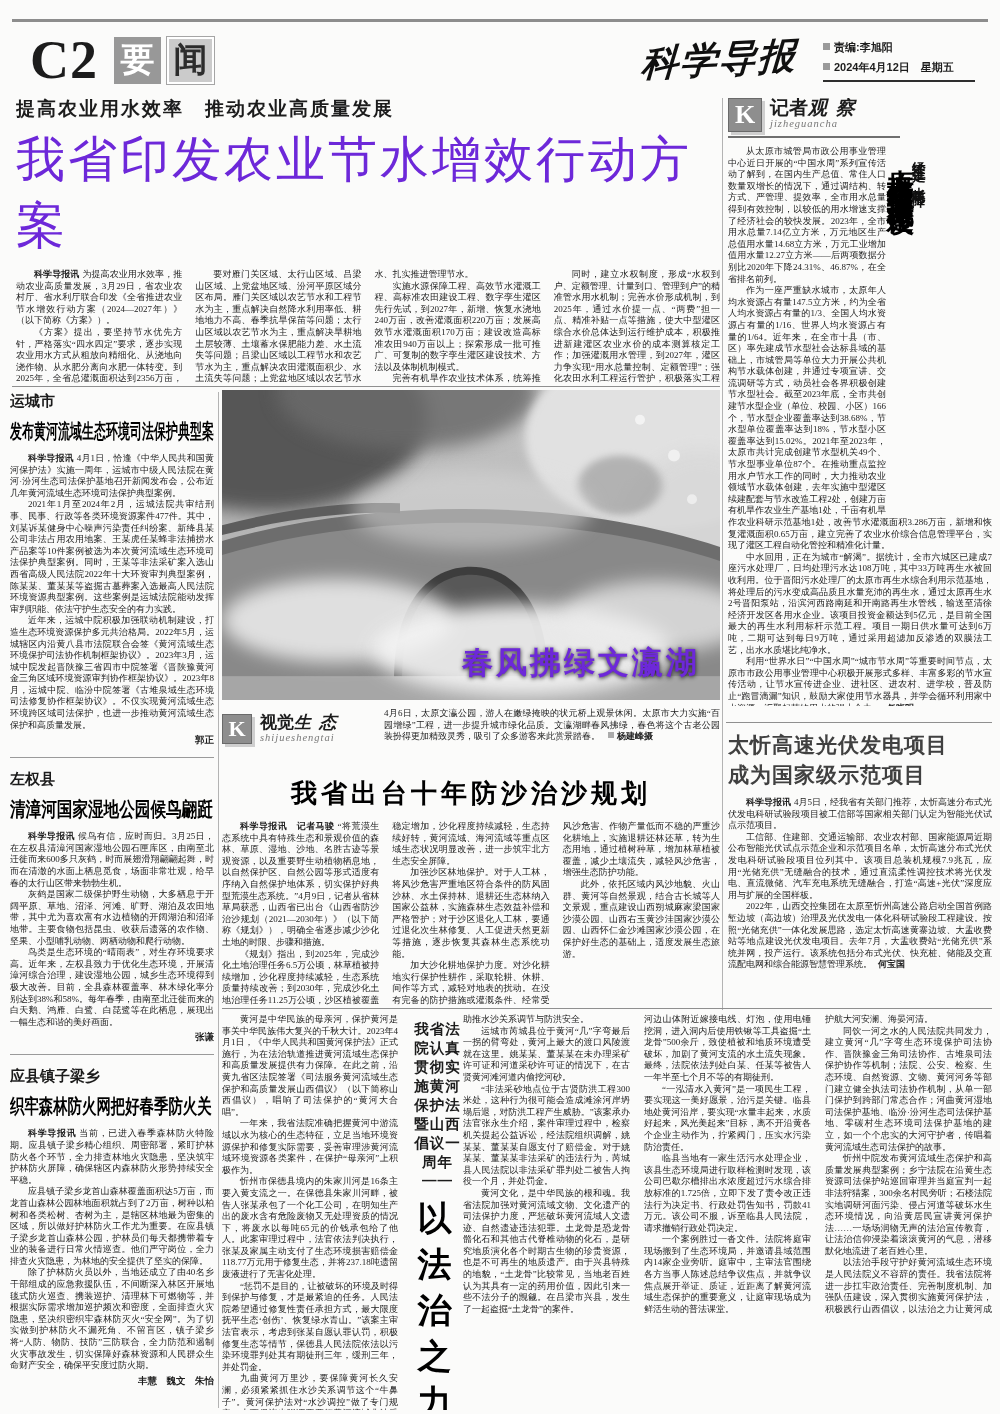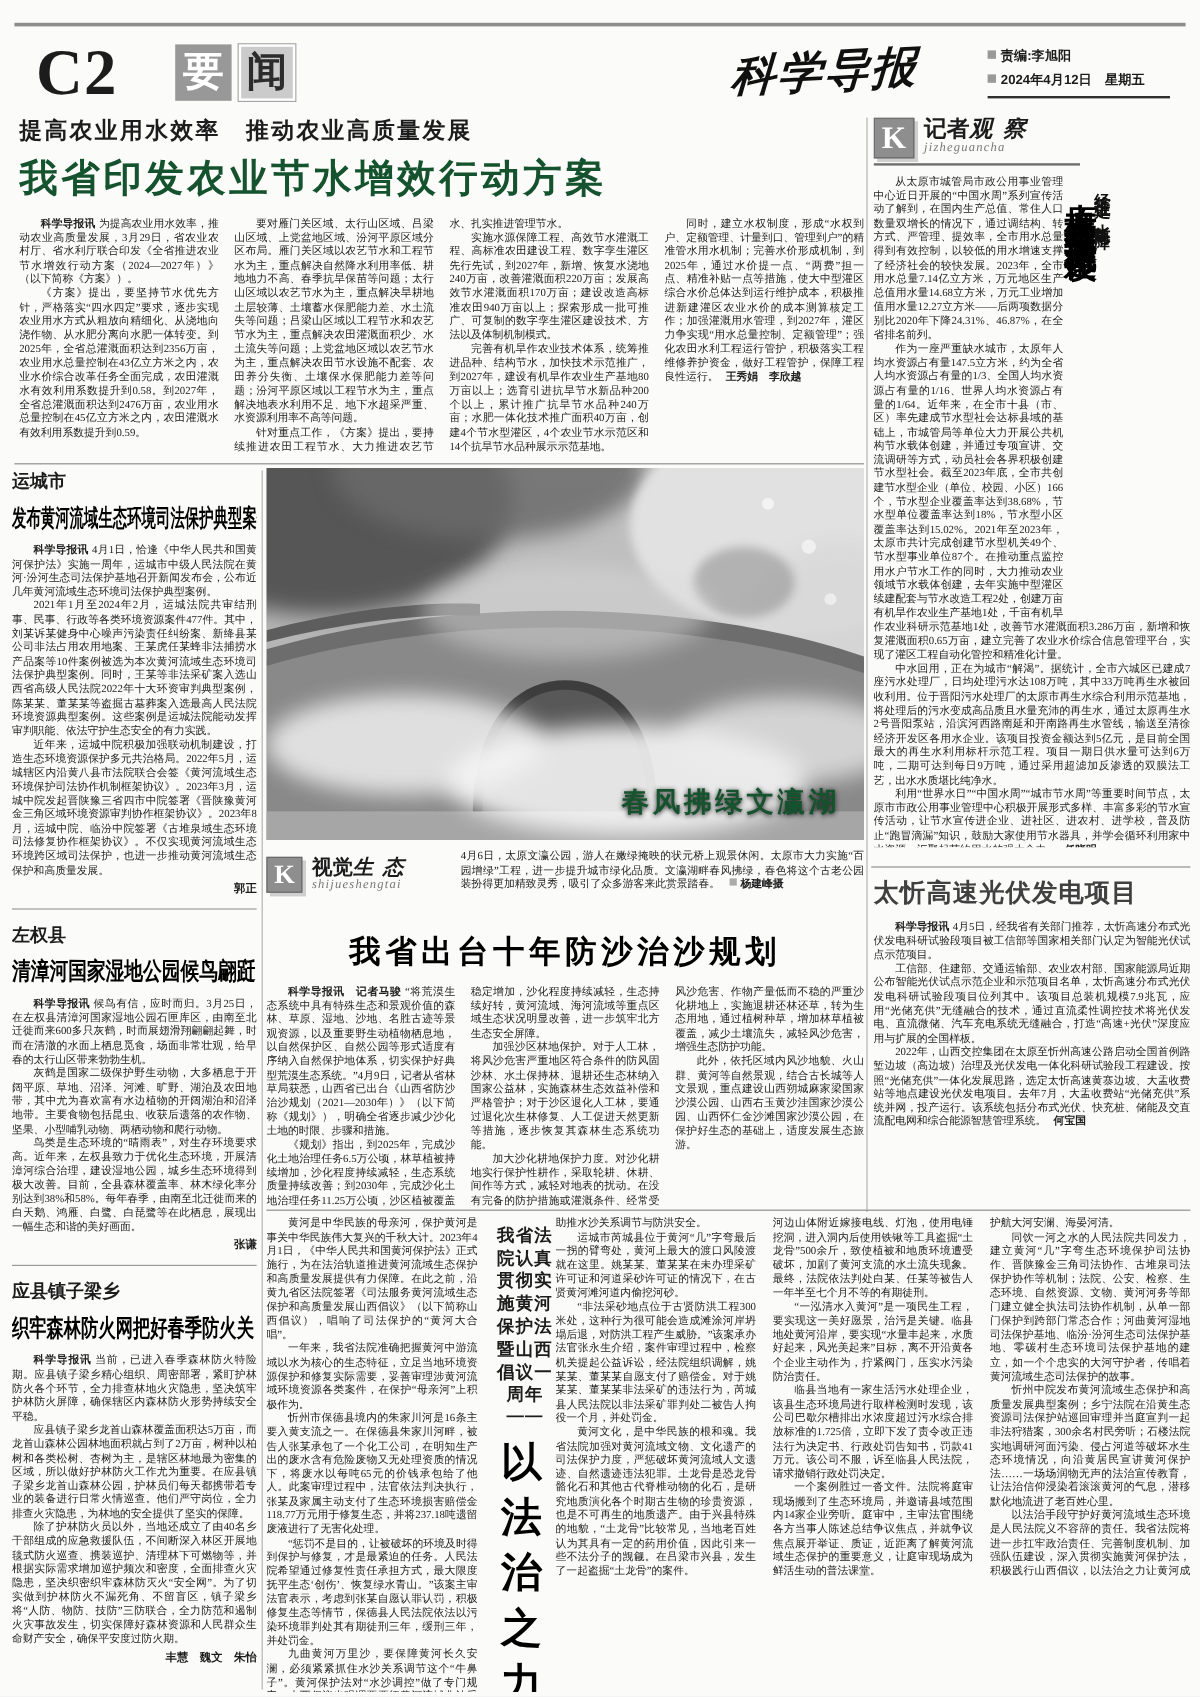"C2" .hdr { gap: 32px -> none }
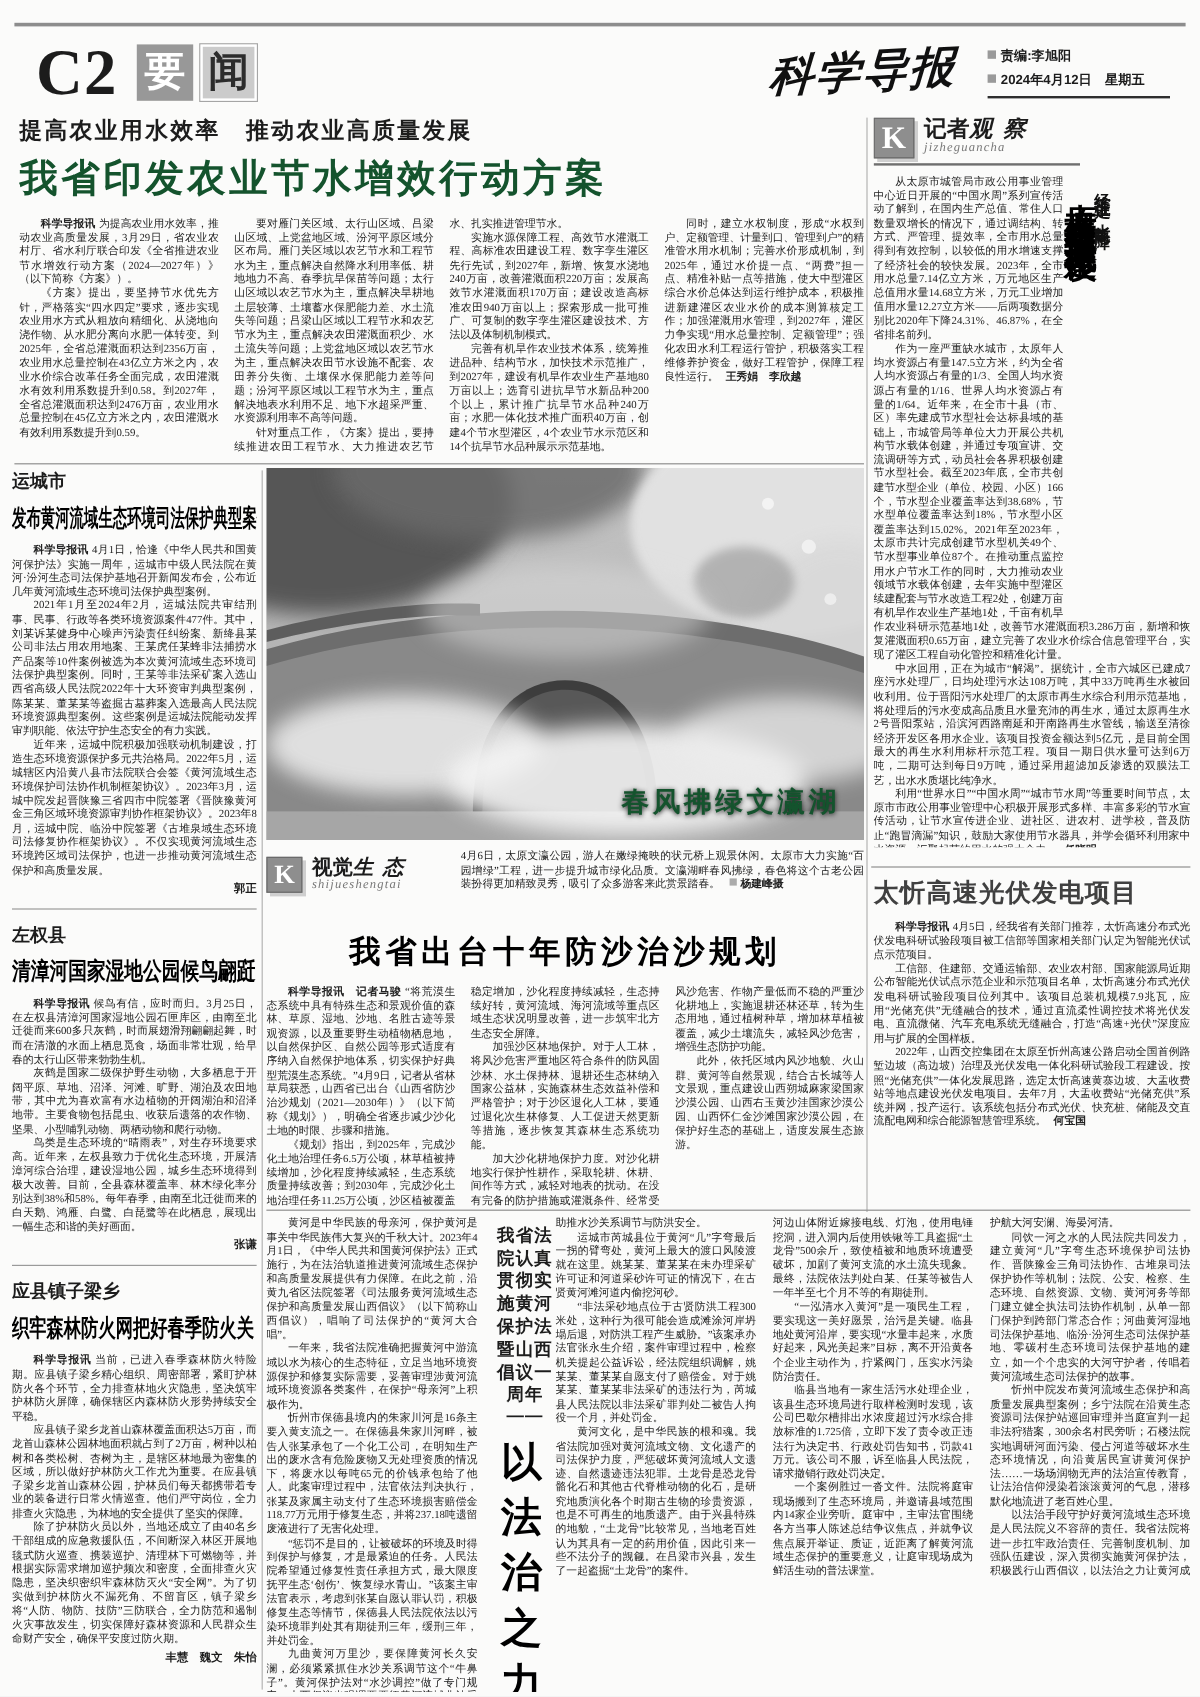"我省印发农业节水增效行动方案" .main-headline { color: #14532d -> #6d28d9; font-size: 32px -> 49px; font-weight: bold -> normal }
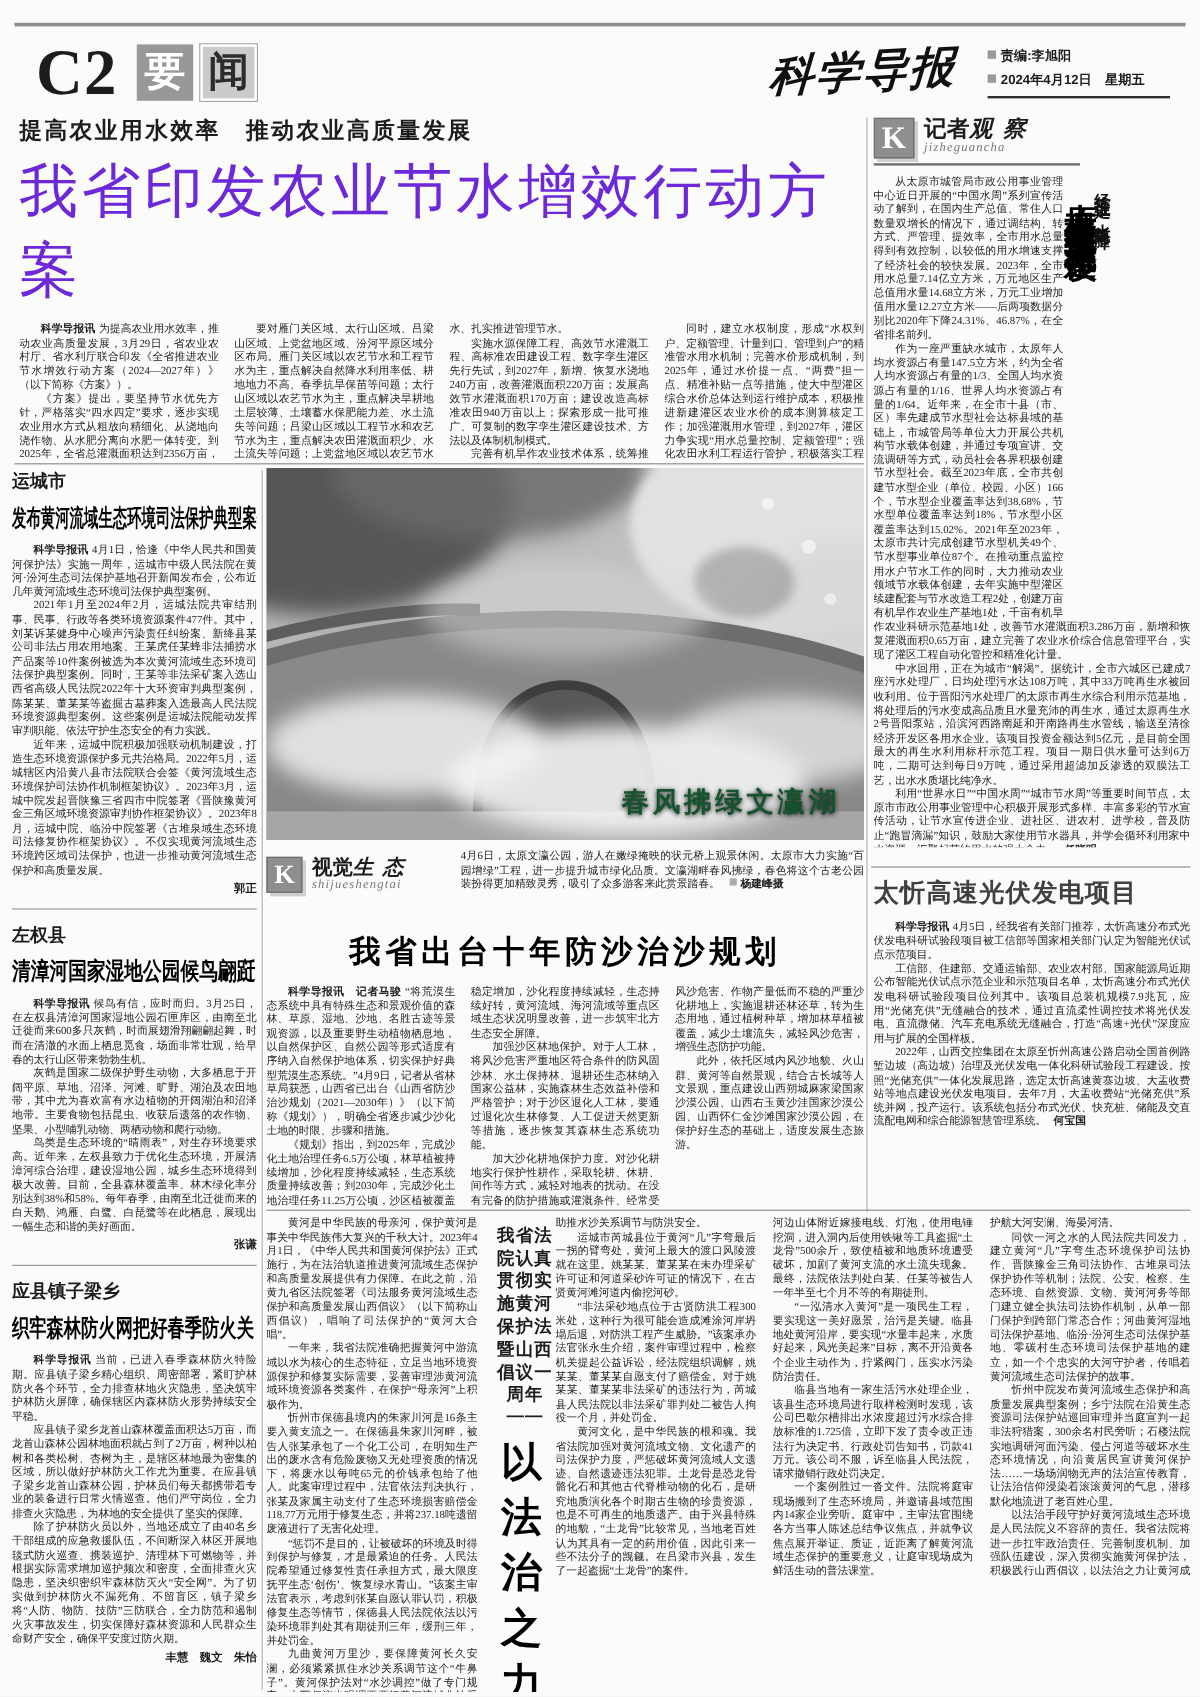"春风拂绿文瀛湖" .photo-title { color: #14532d -> #6d28d9; font-size: 23px -> 31px }
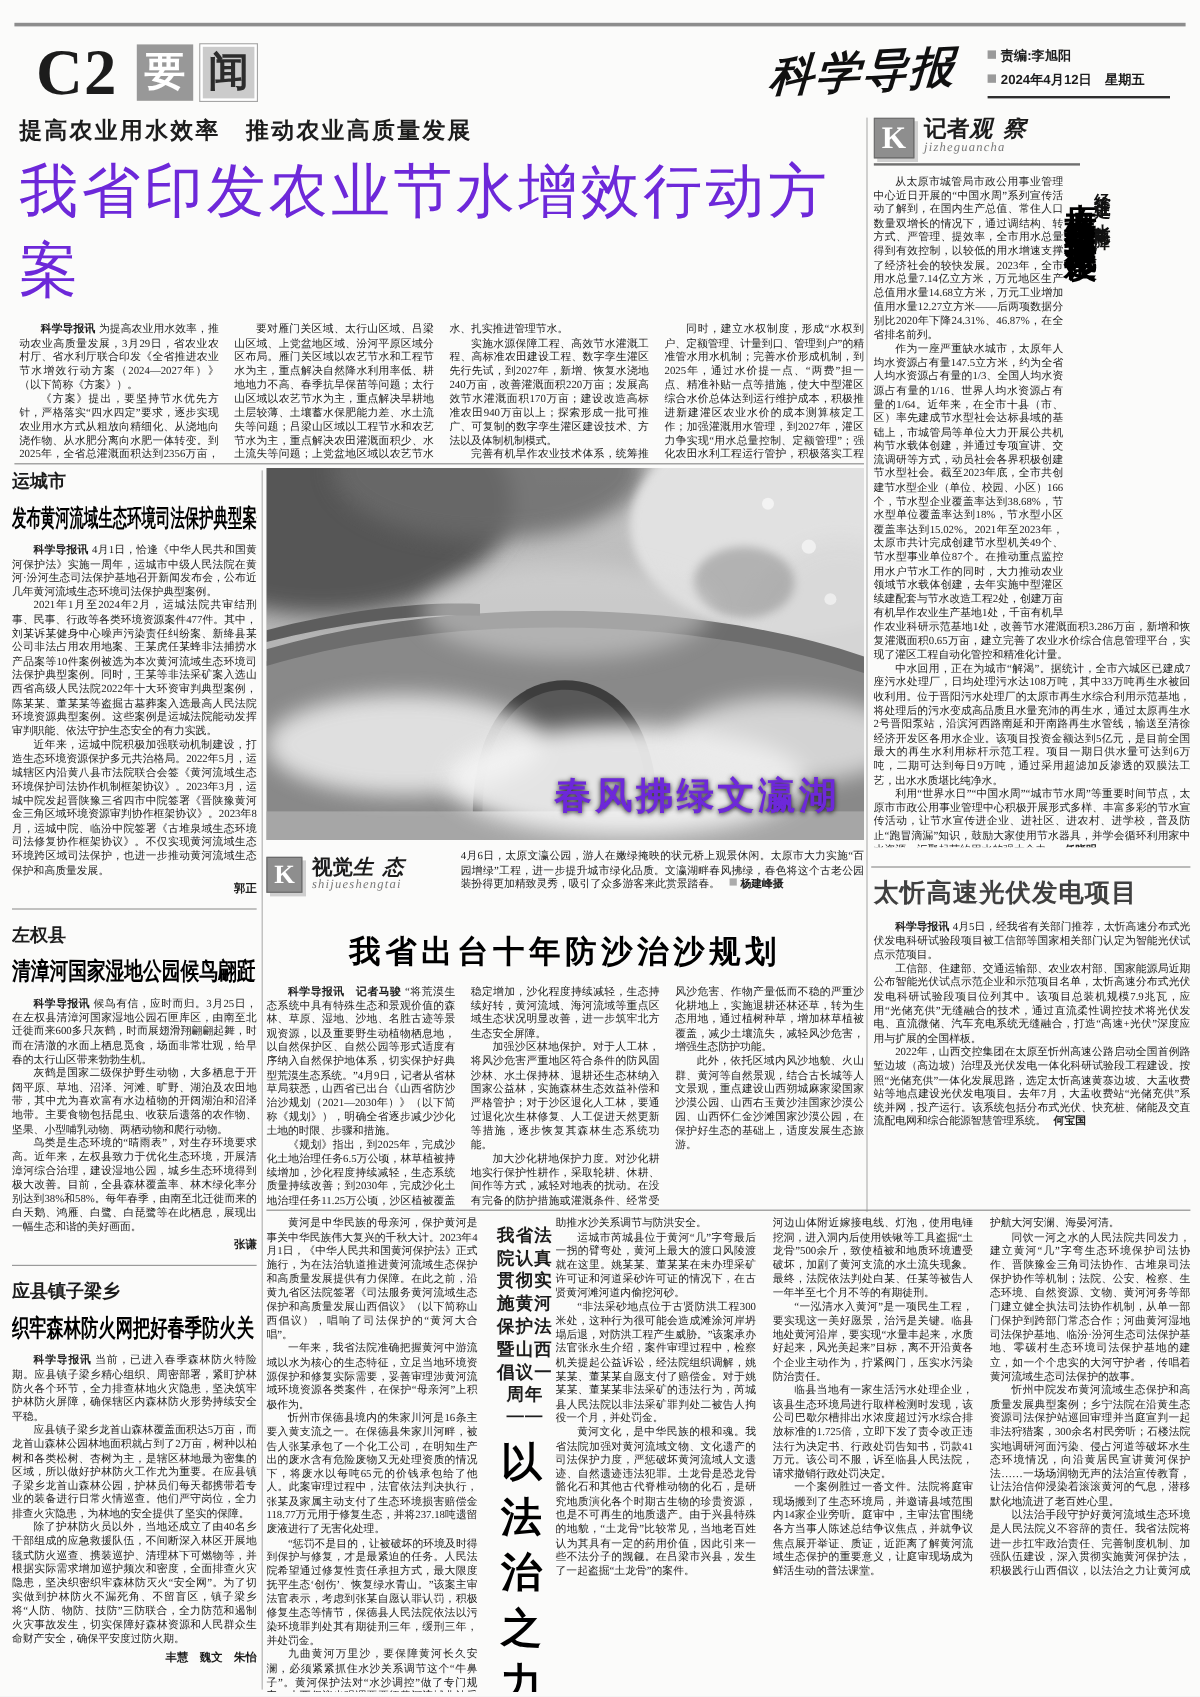"成为国家级示范项目" div { html: none -> <div>成为国家级示范项目</div> }
